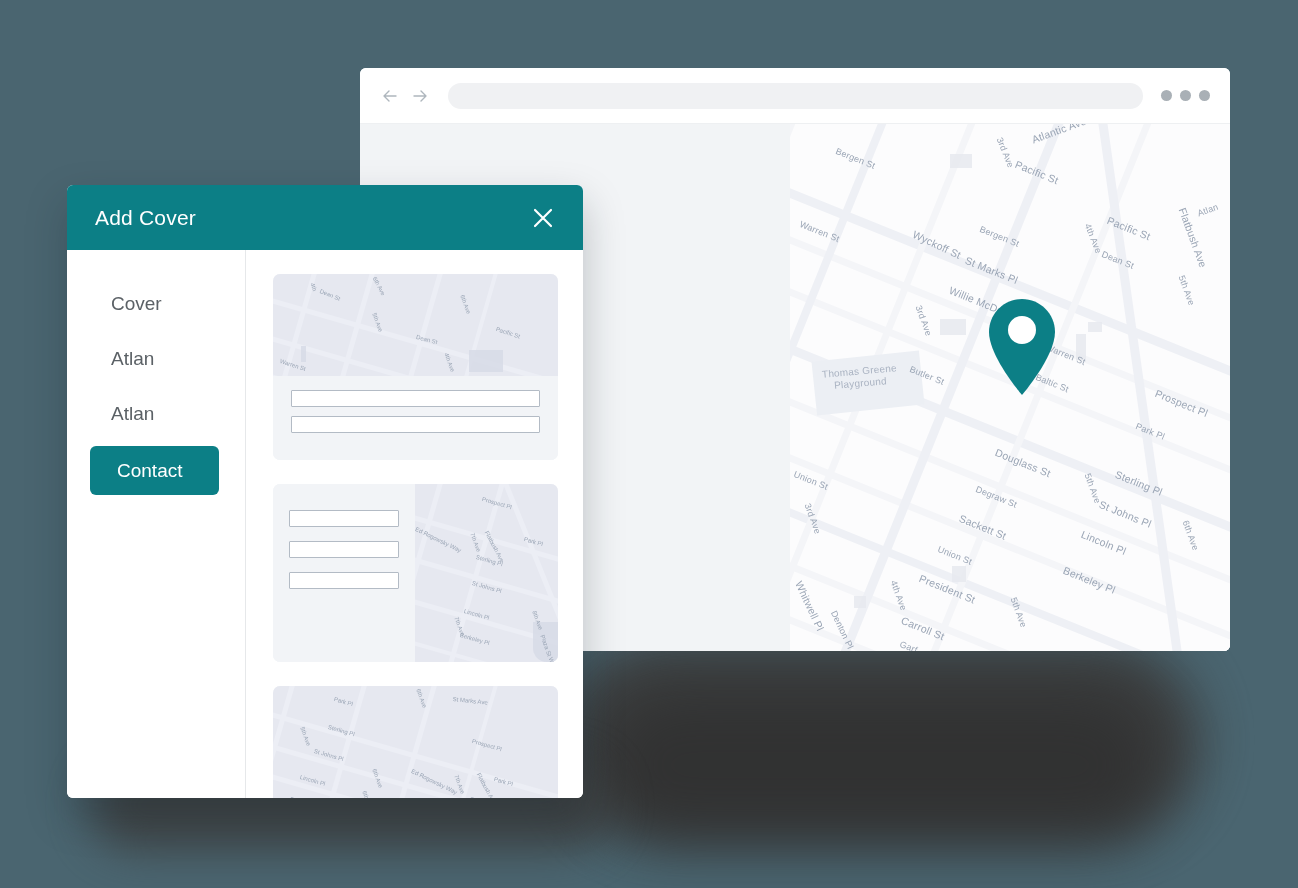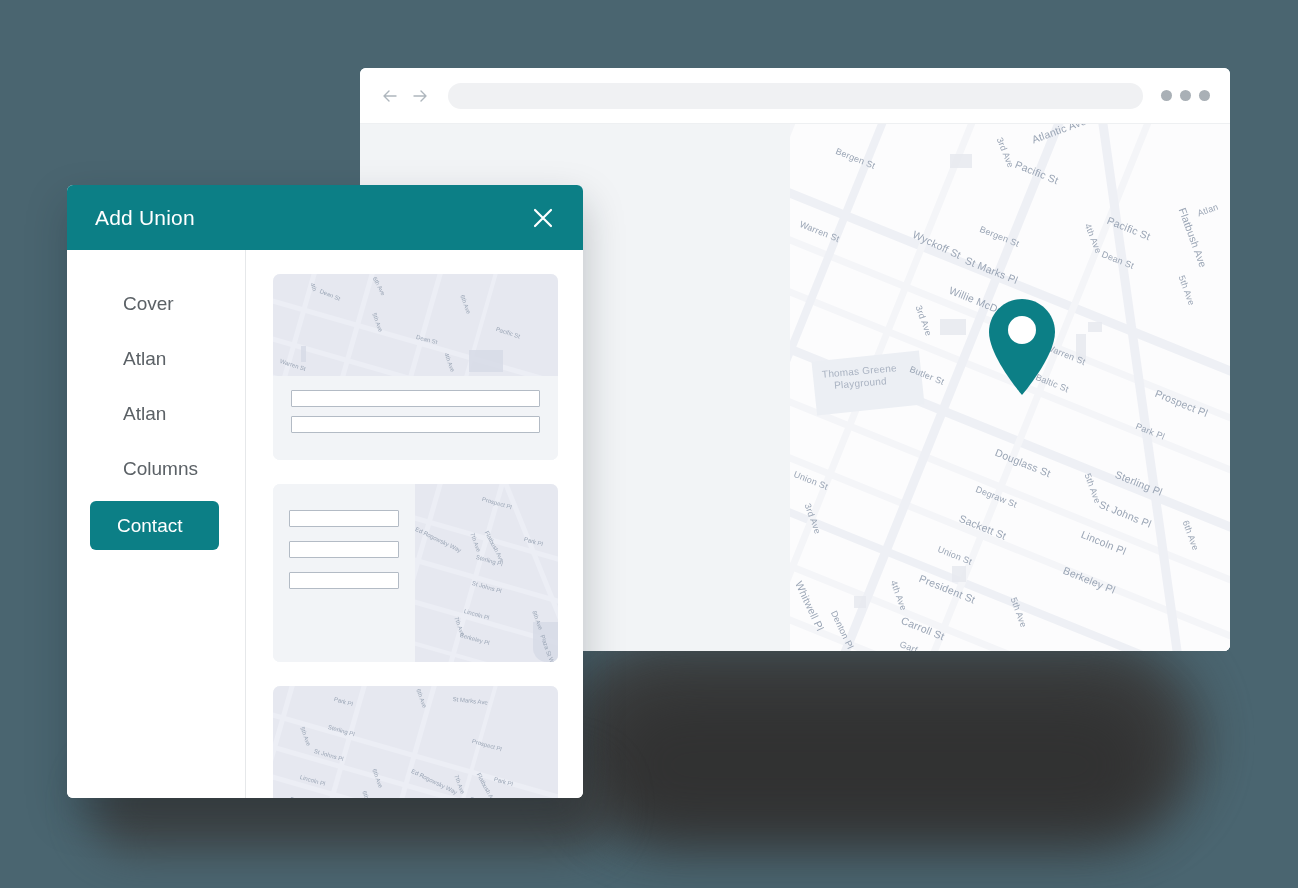"Add Union" span { text: Union -> Cover }
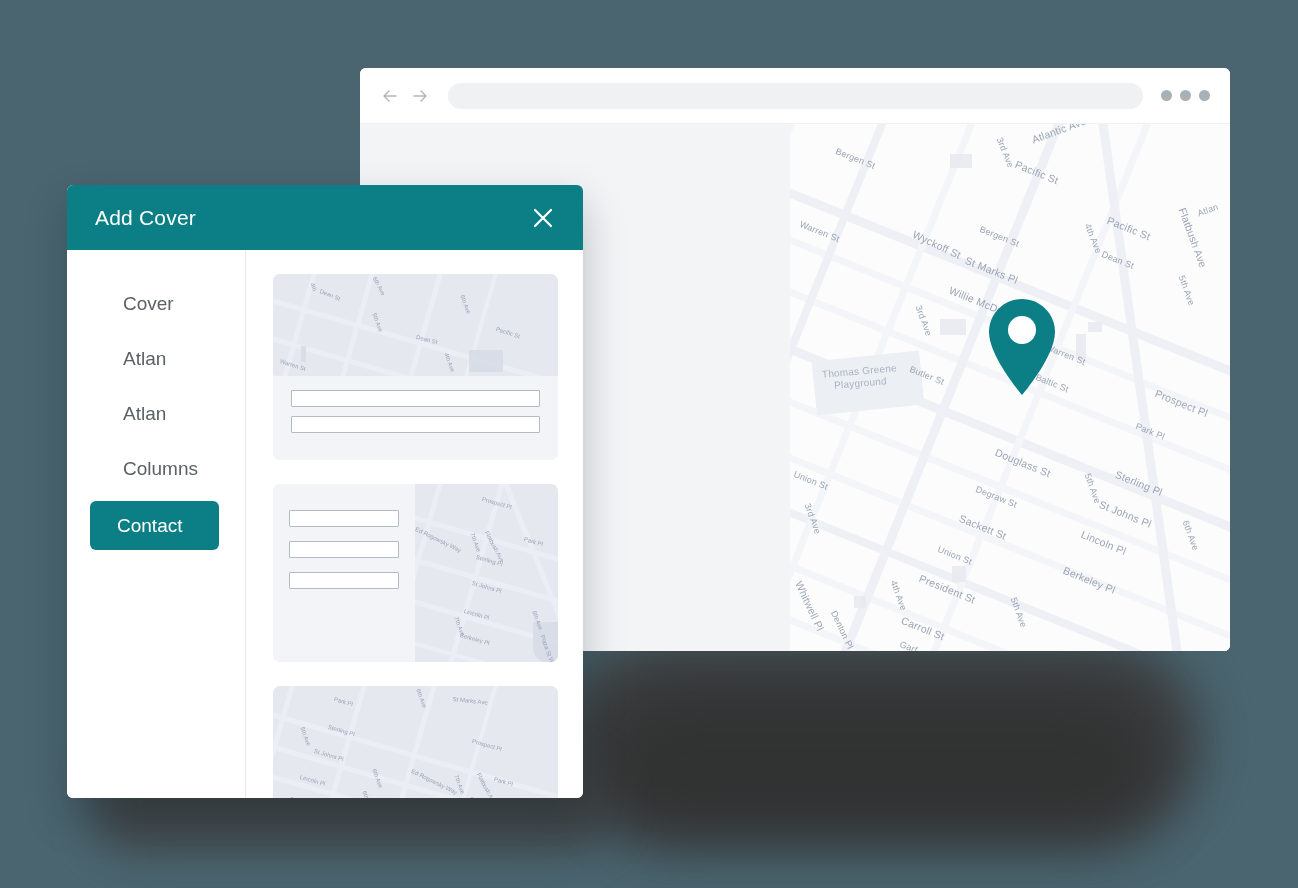"Cover" .sidebar-item { padding-left: 56px -> 44px }
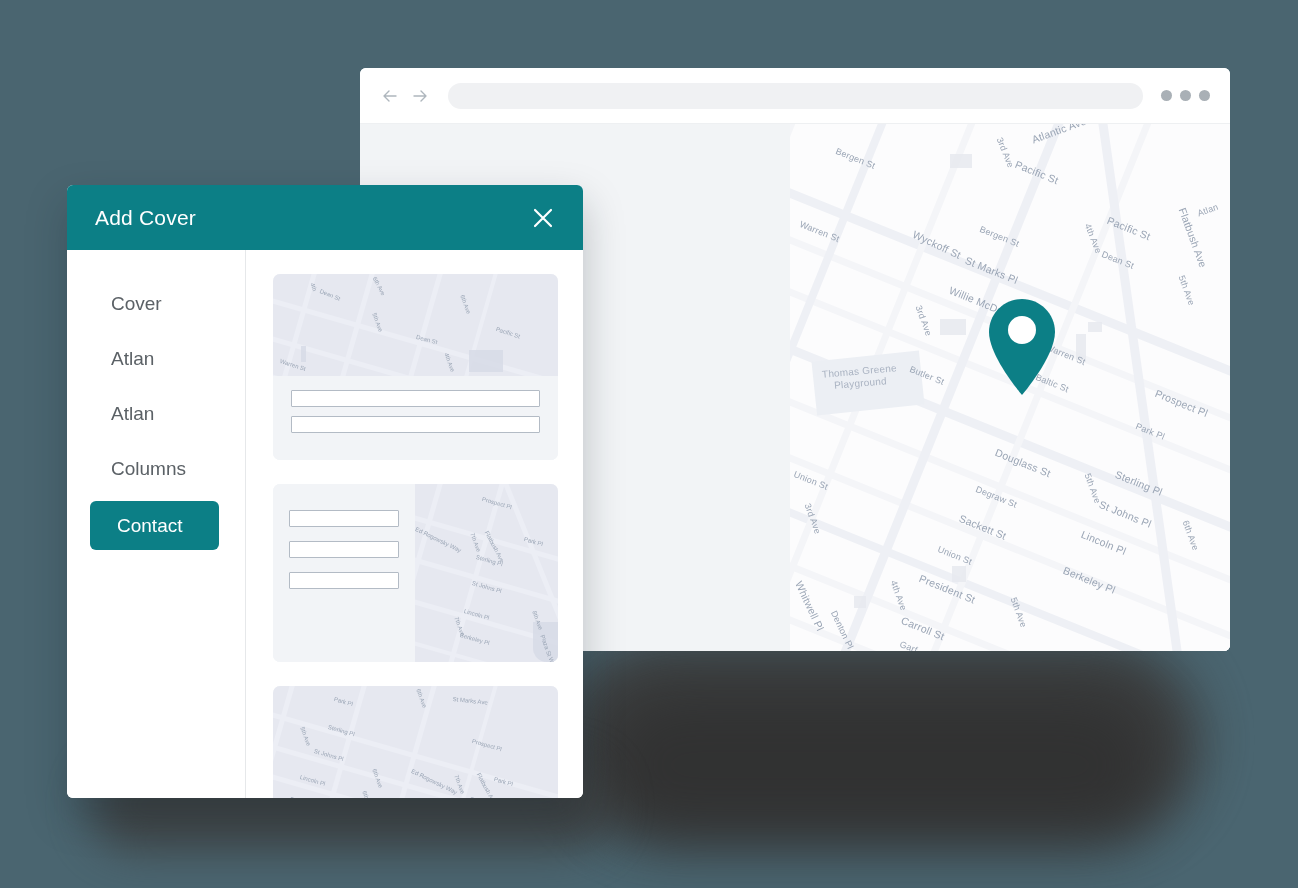"Columns" div.sidebar-item { html: <div> <span>Columns</span> </div> -> none }
